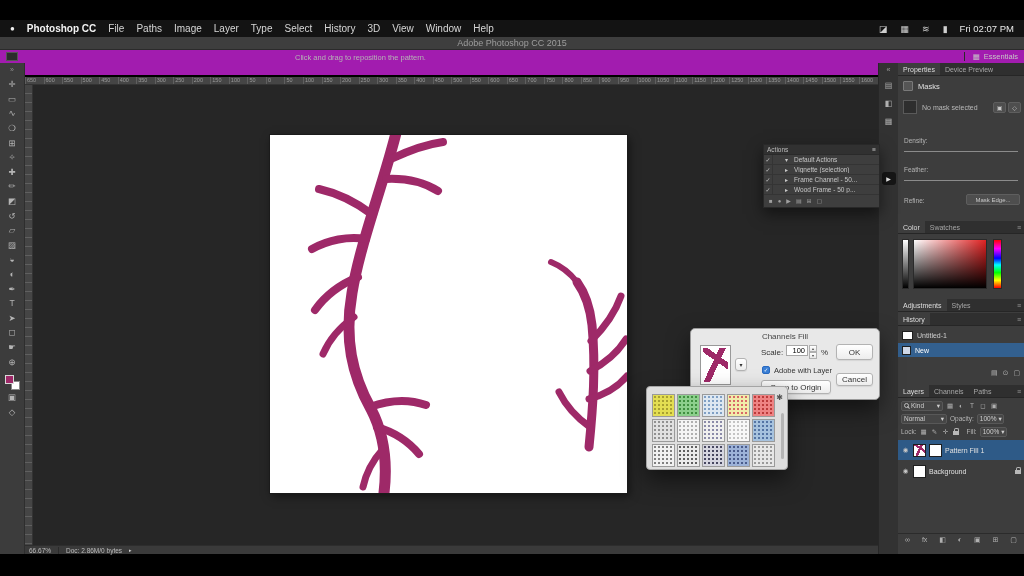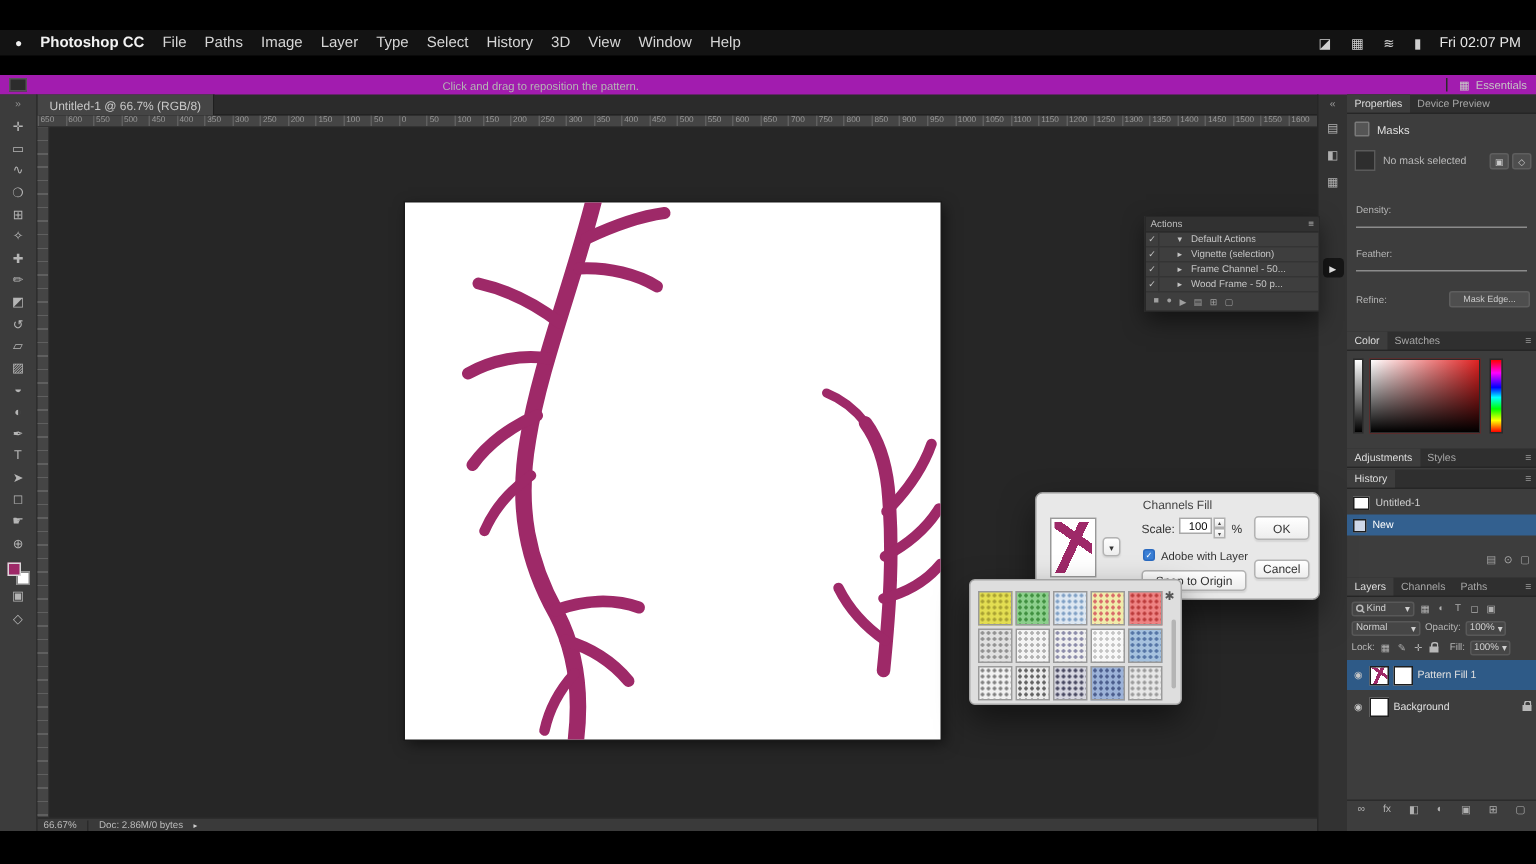"Adobe Photoshop CC 2015" div { html: none -> <div> <span>Adobe Photoshop CC 2015</span> </div> }
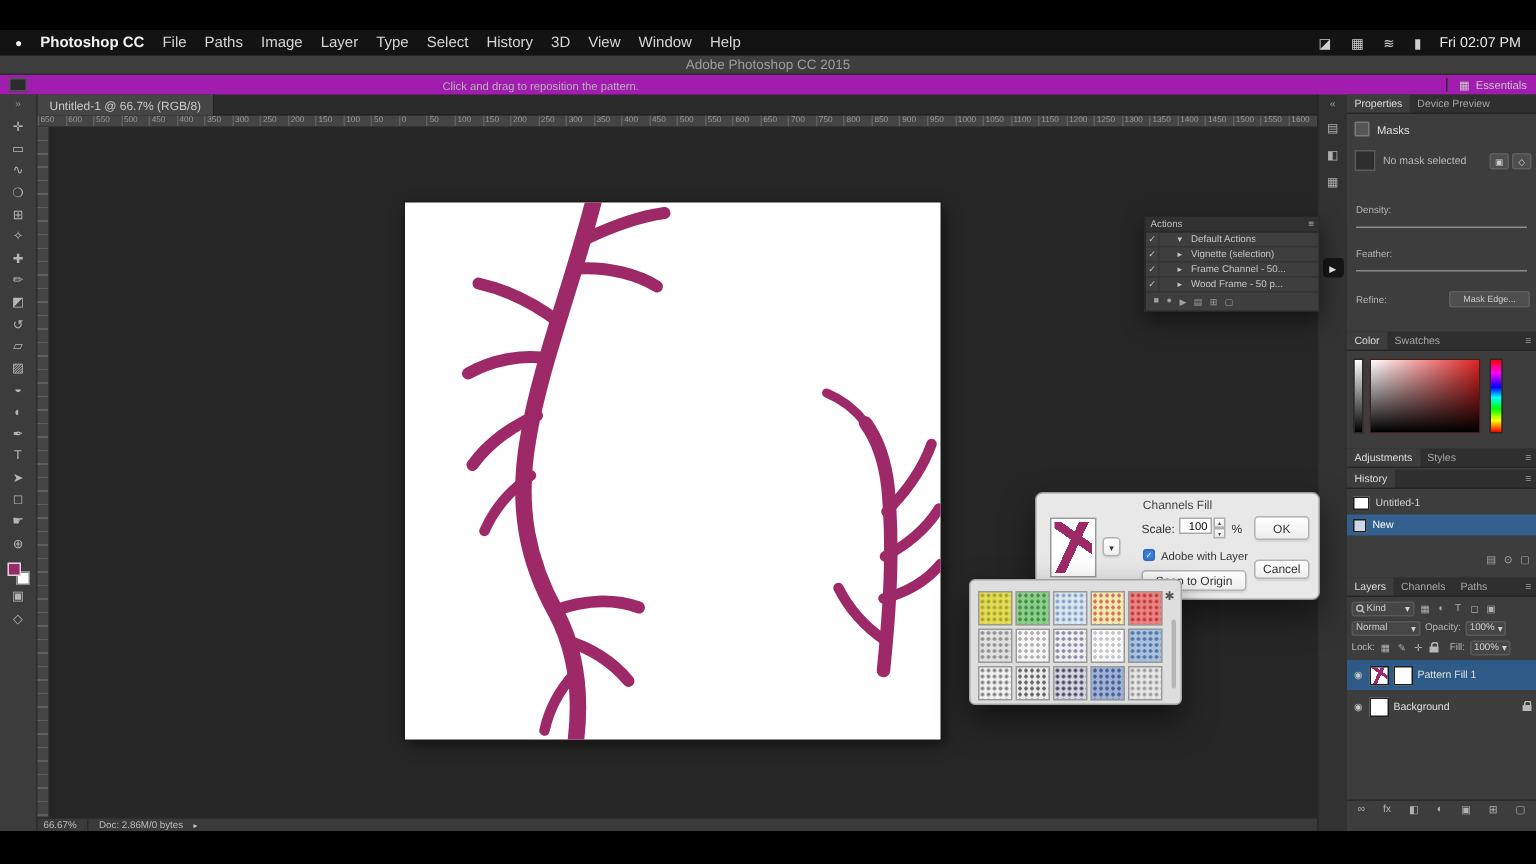"Untitled-1 @ 66.7% (RGB/8)" div { html: <div> <div> <span>Untitled-1 @ 66.7% (RGB/8)</span> </div> </div> -> none }
